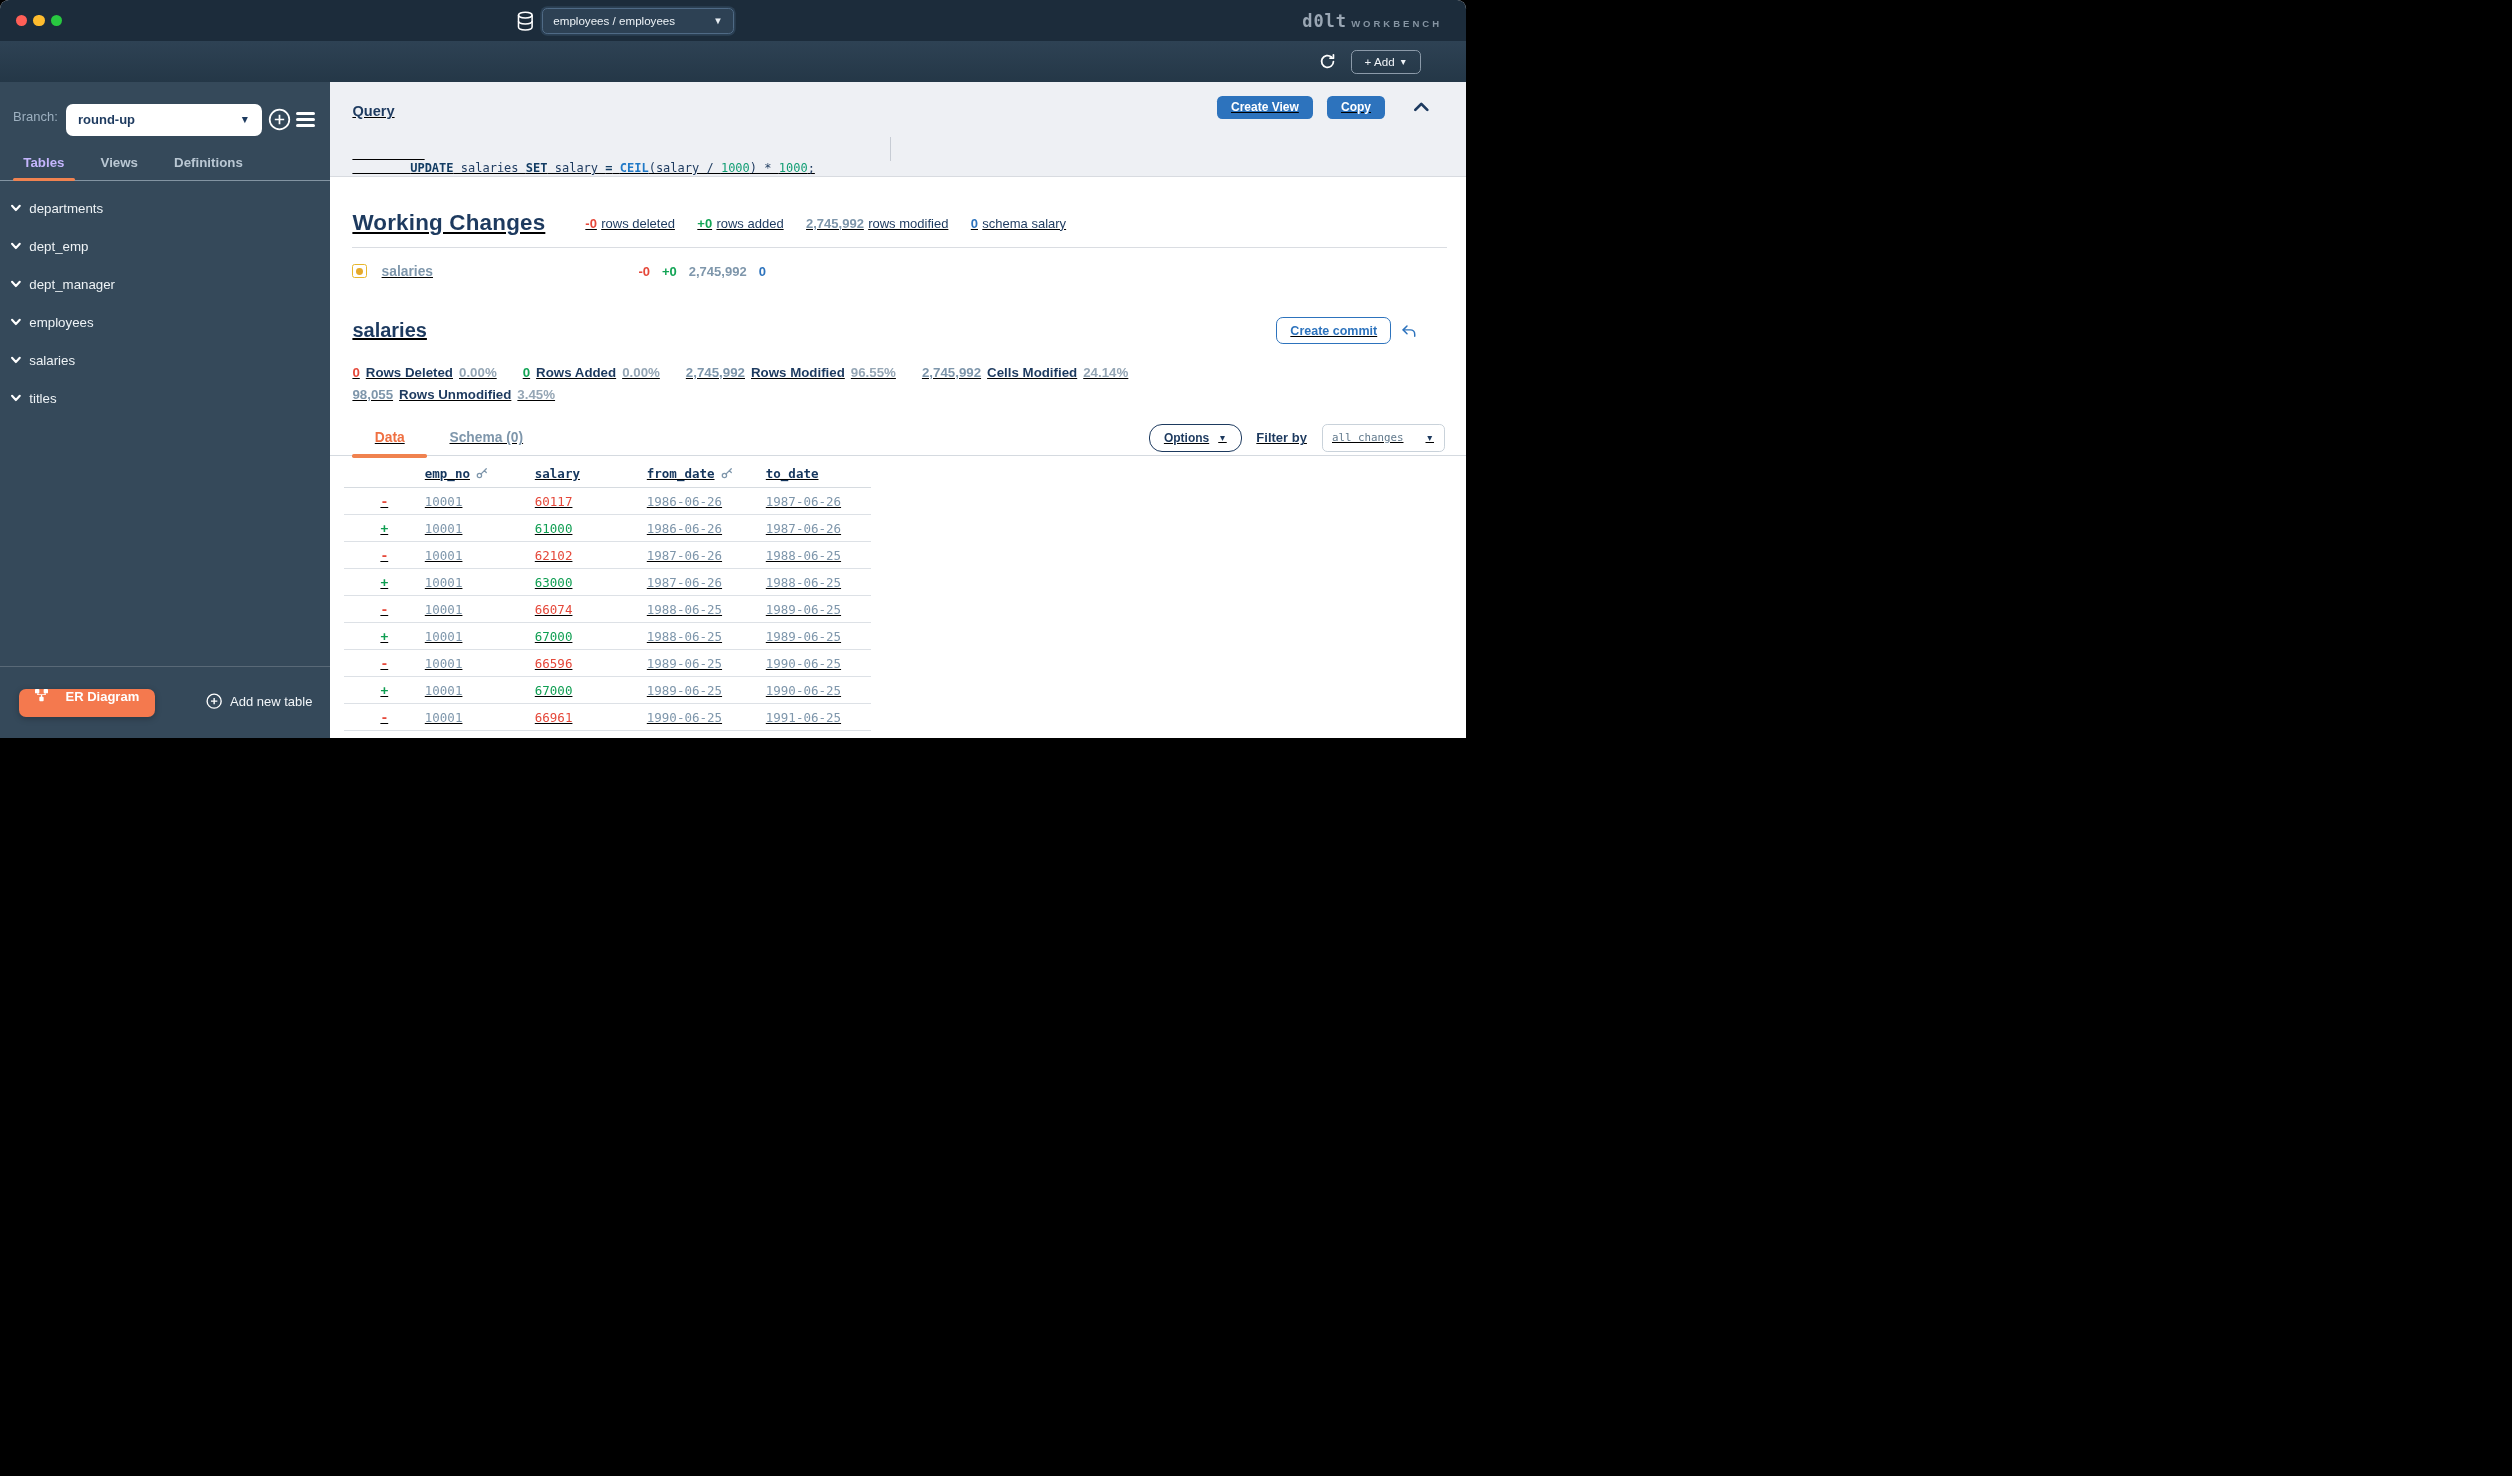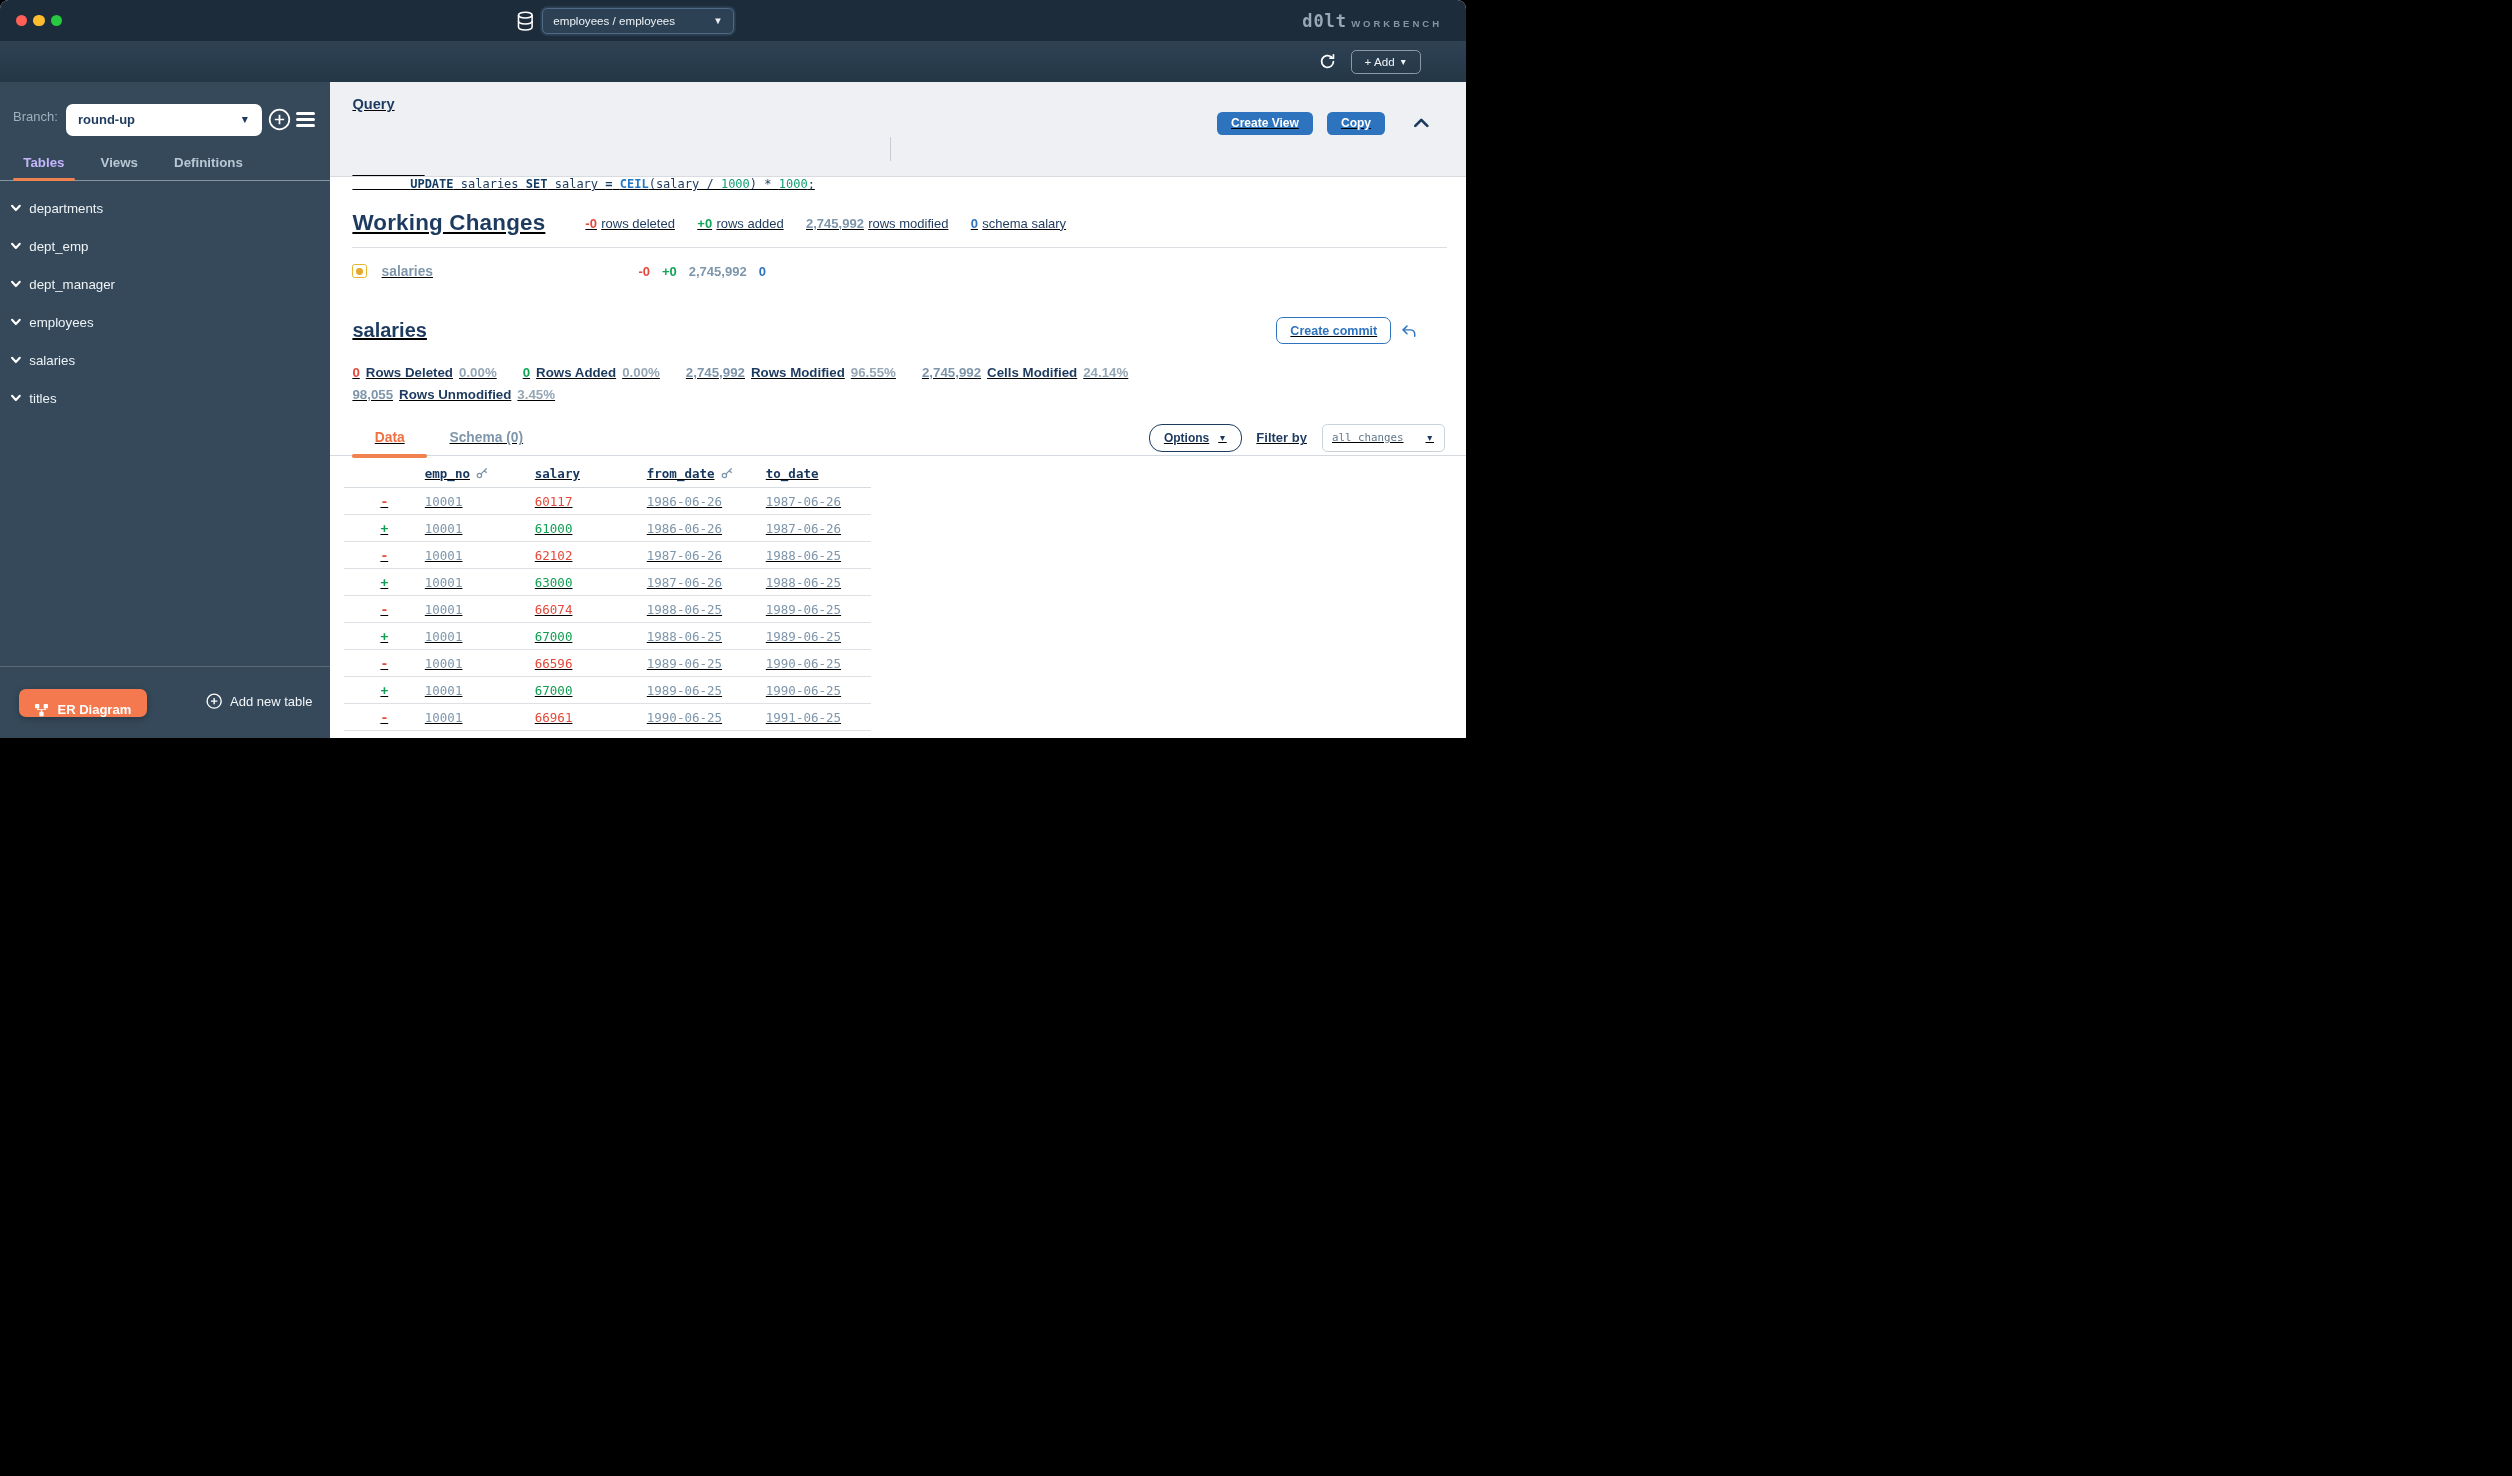"Query" .query-head { align-items: flex-start -> flex-end; flex-direction: column -> none }
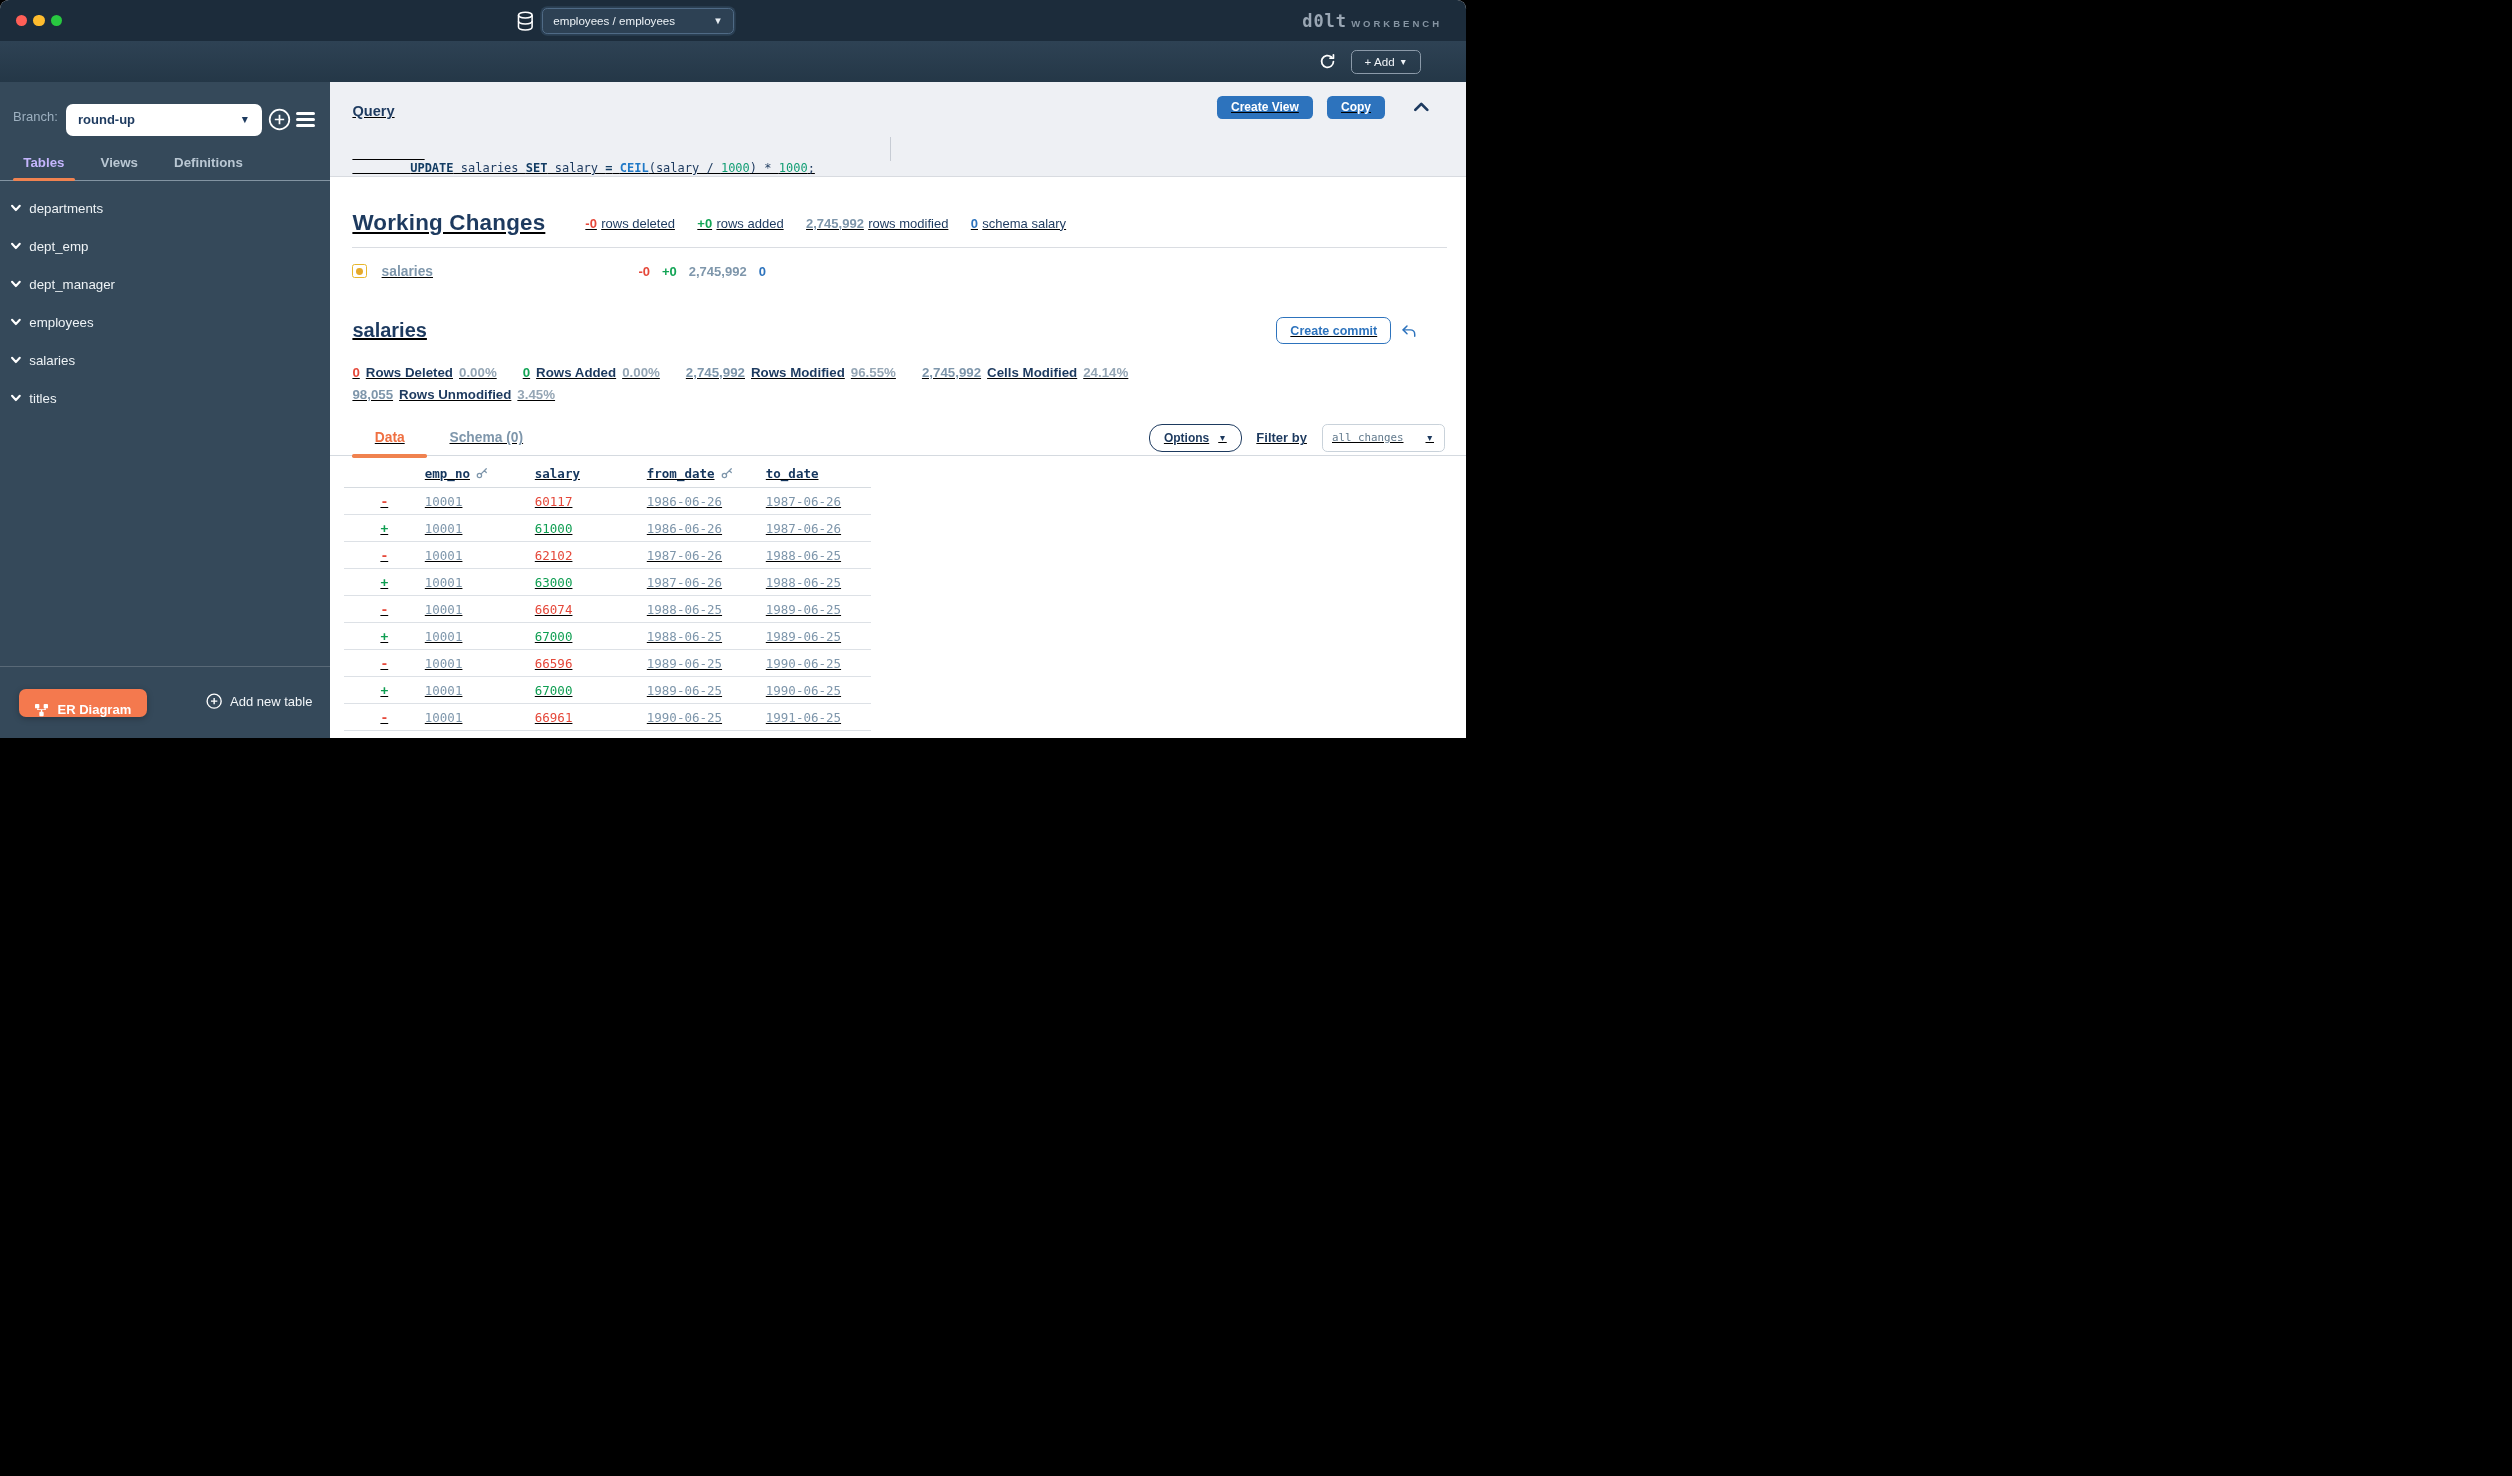"ER Diagram" .er-btn { align-items: flex-end -> flex-start; gap: 10px -> 18px }
